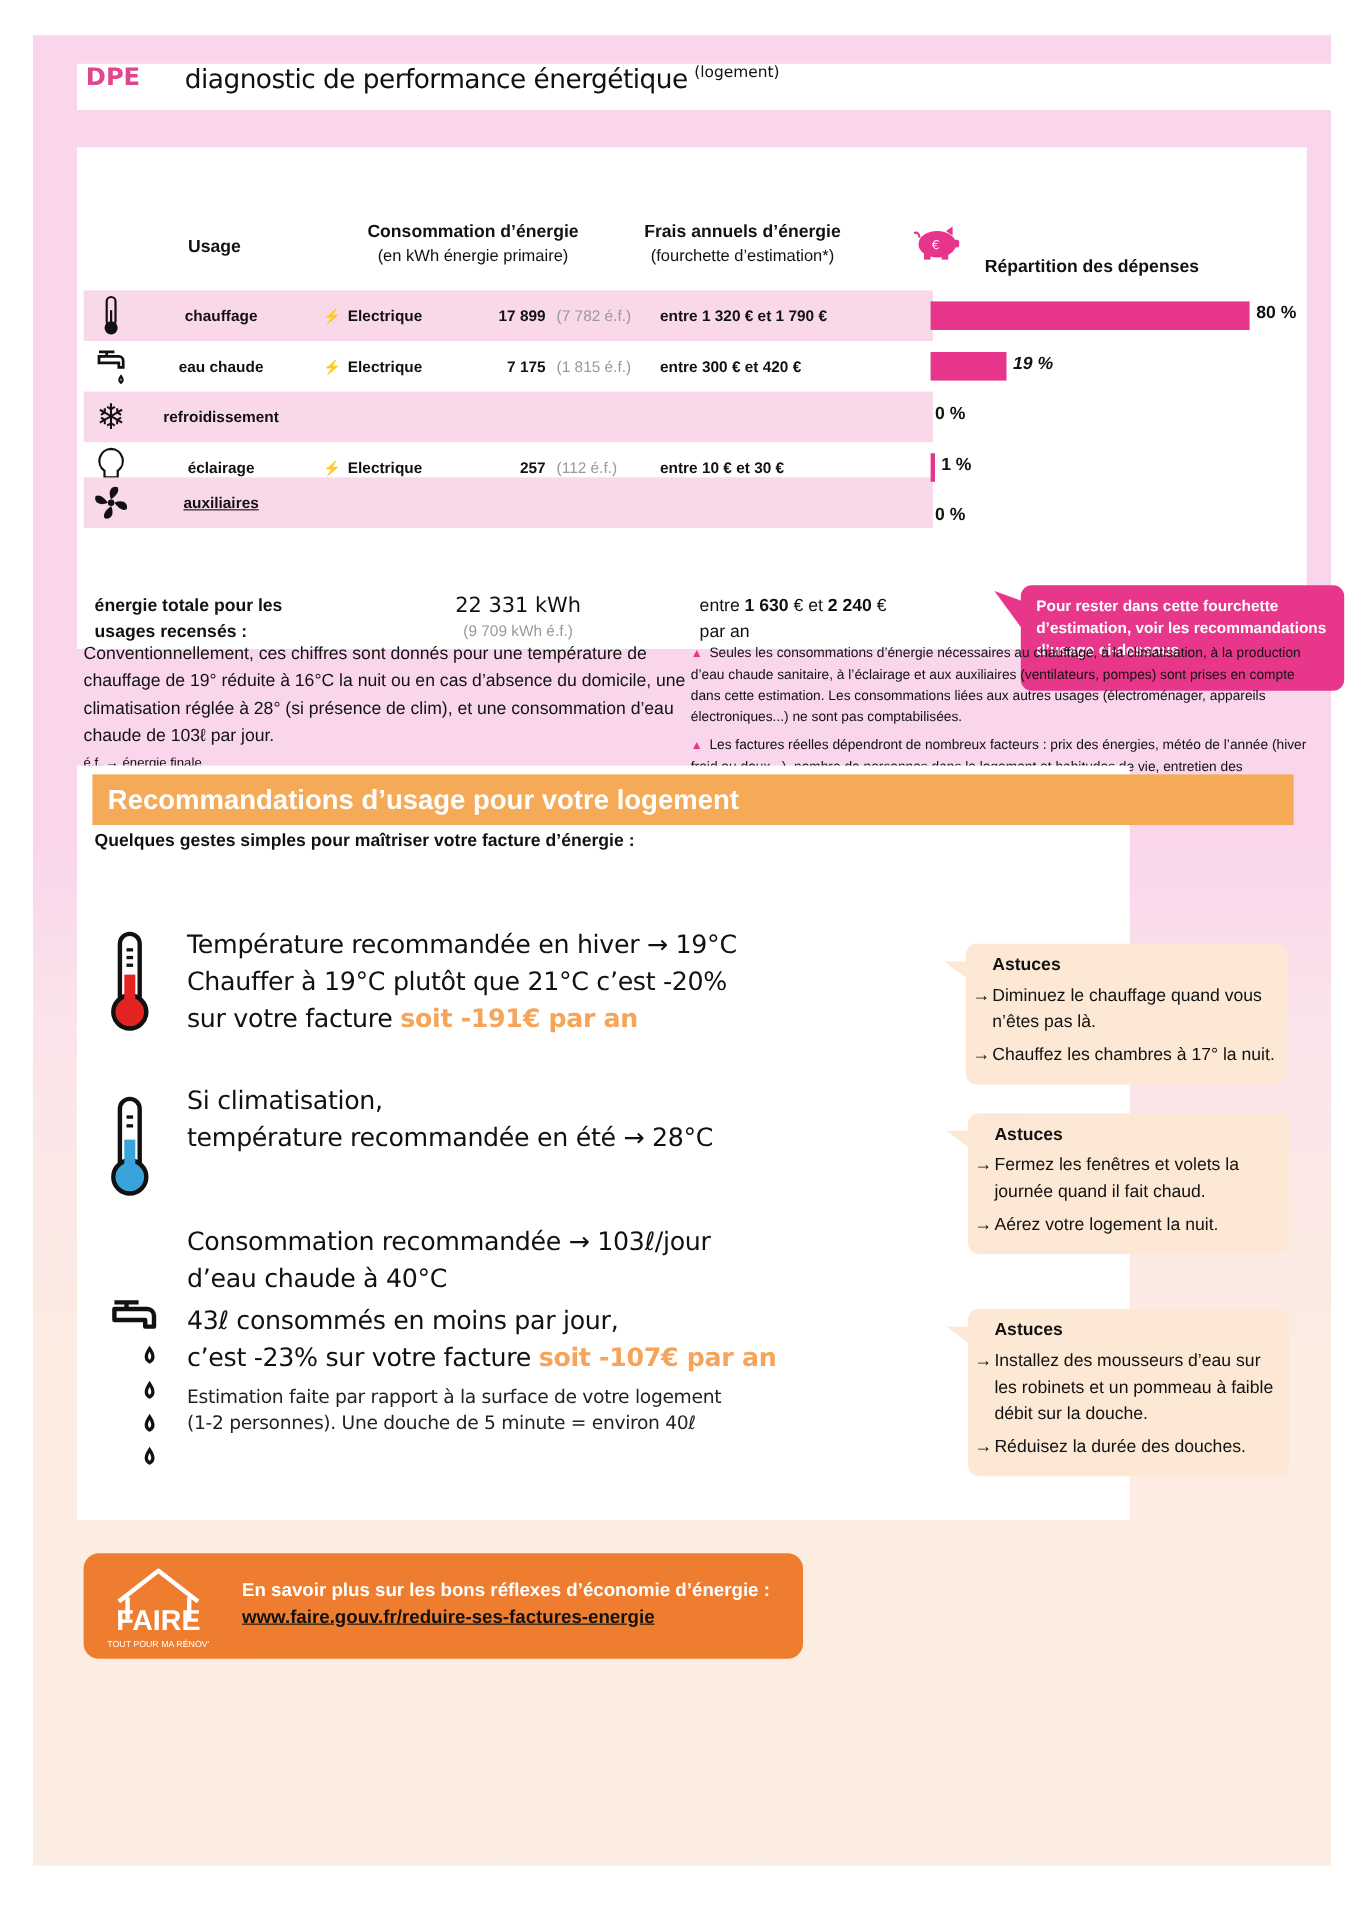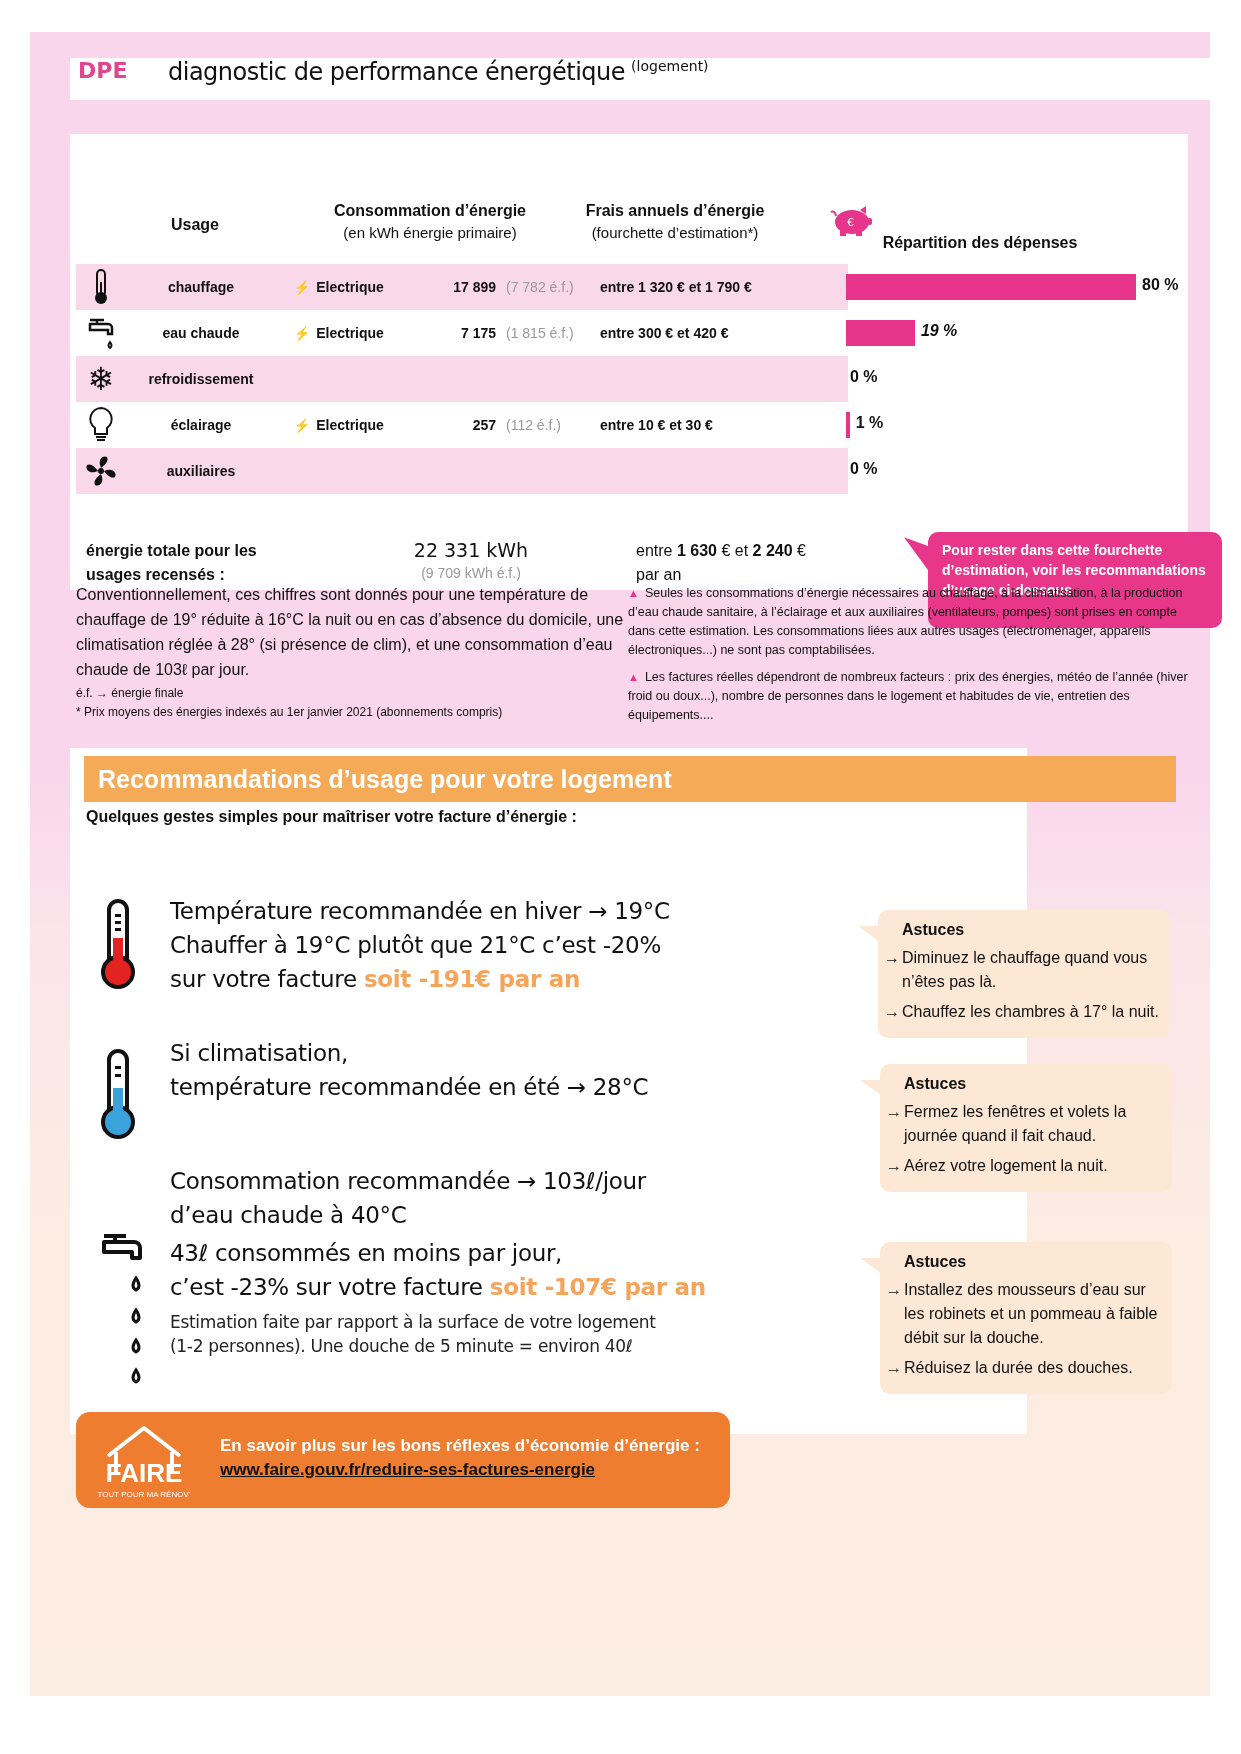"Répartition des dépenses" div.colhead { text-align: none -> right }
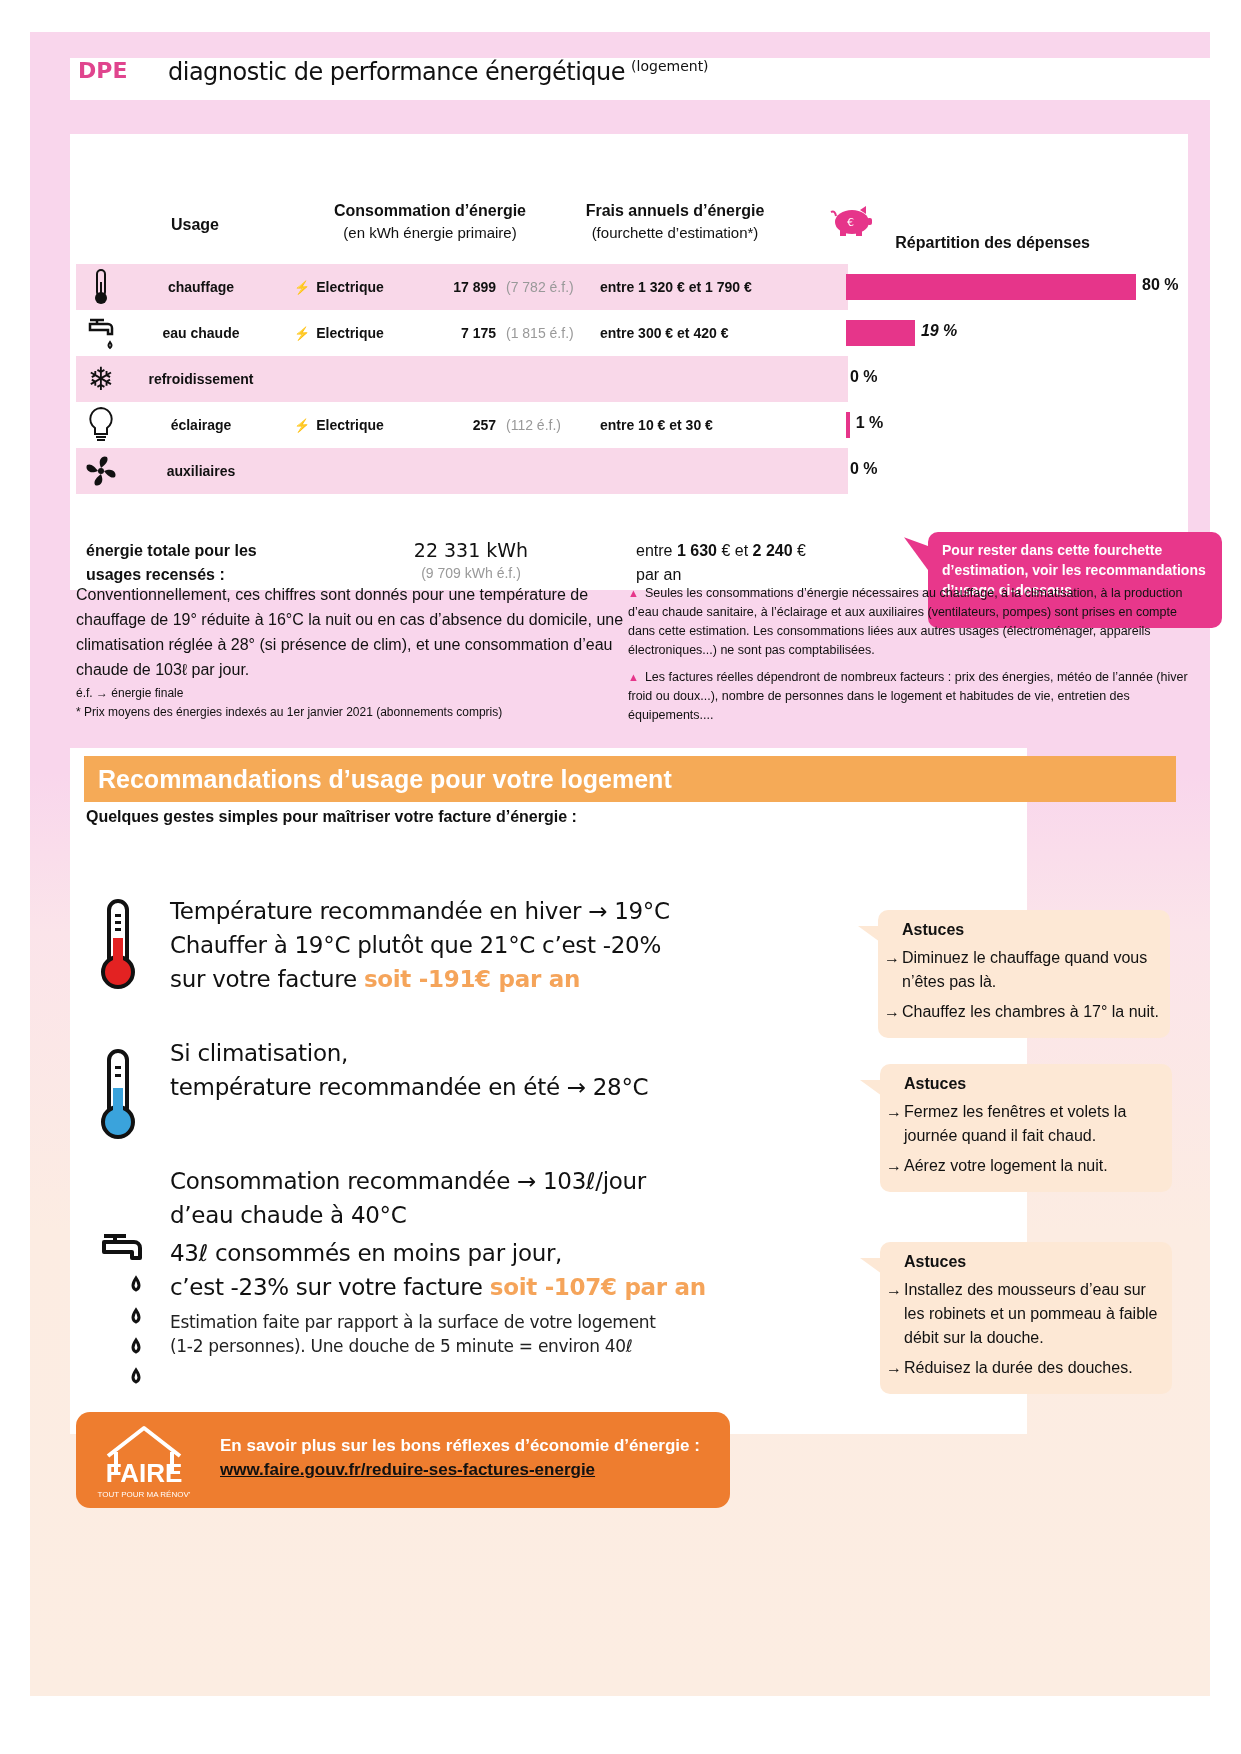"auxiliaires" div.row { text-decoration: none -> underline; top: 314px -> 300px }
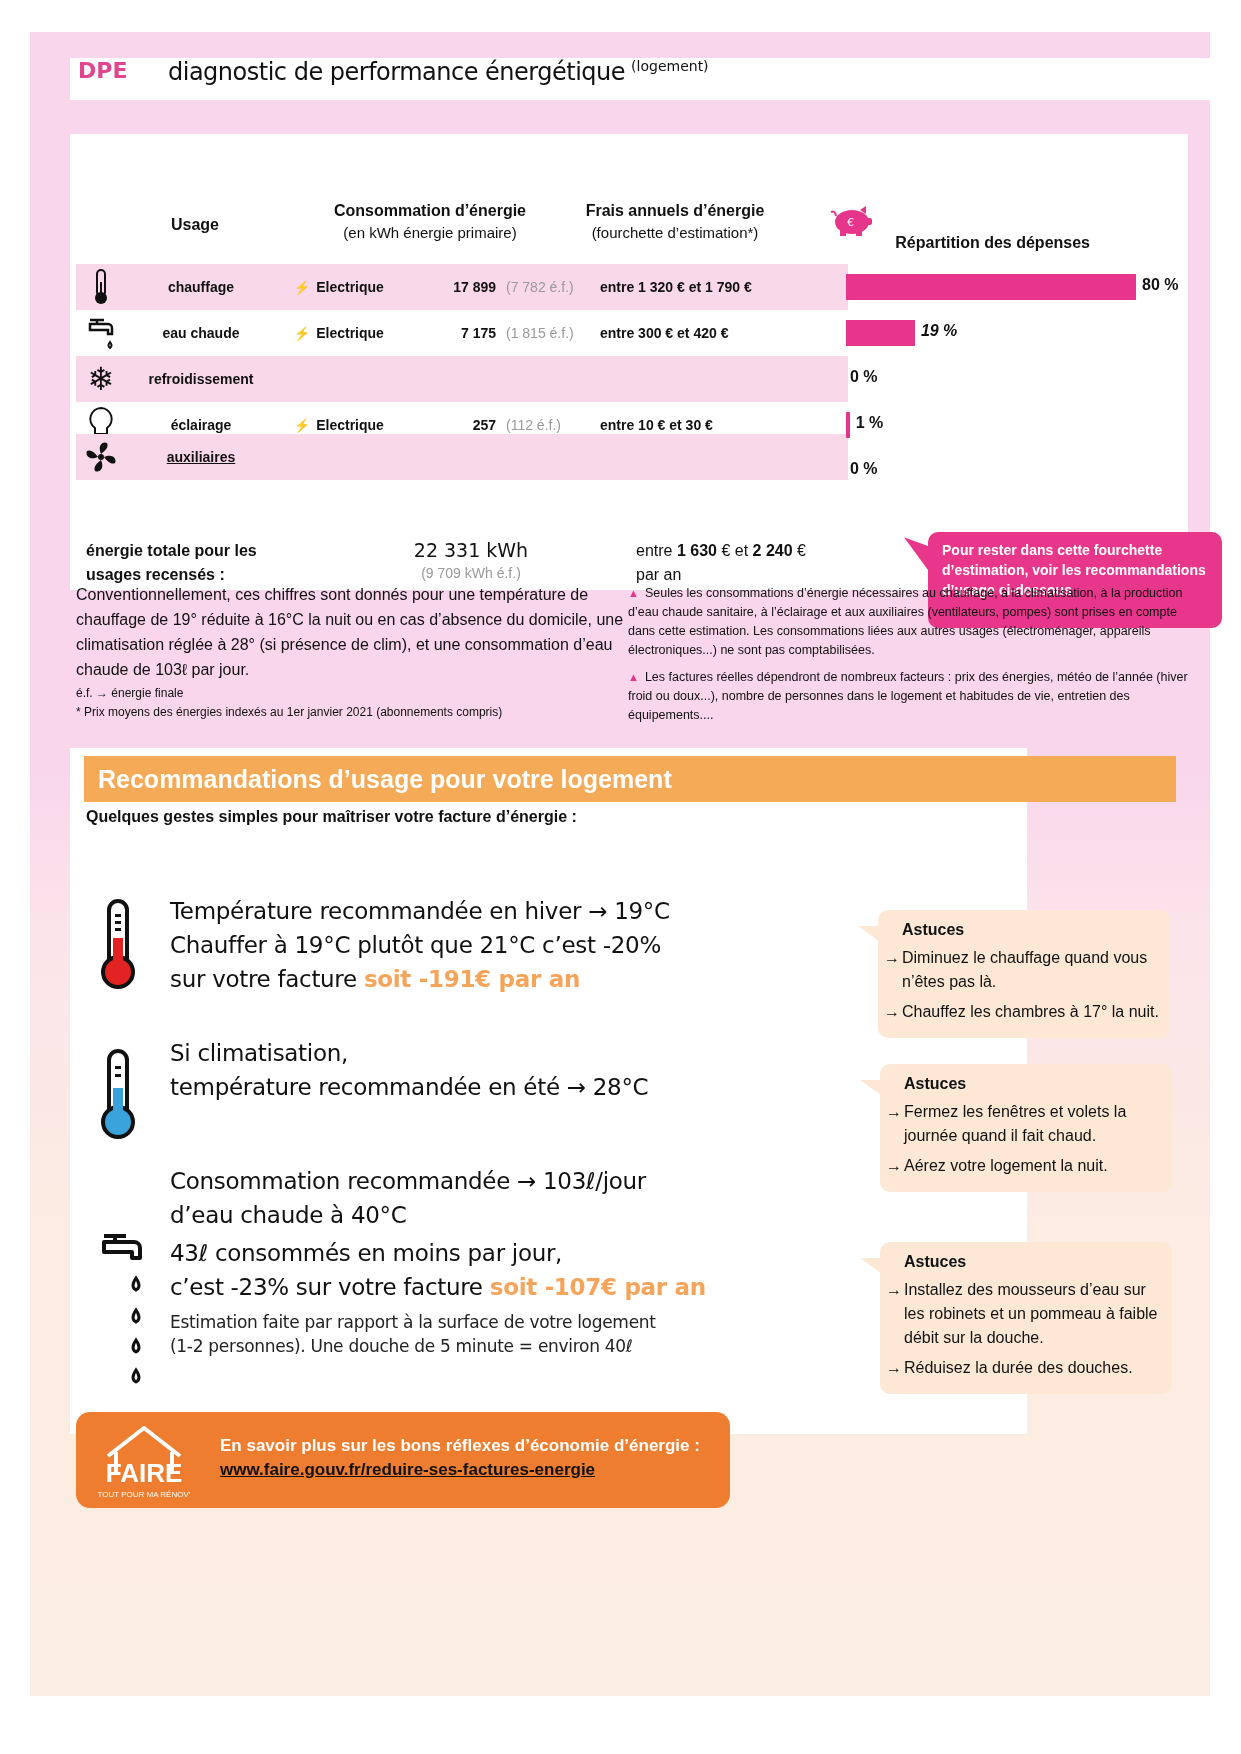"Recommandations d’usage pour votre" .panel2 { top: 716px -> 664px }
